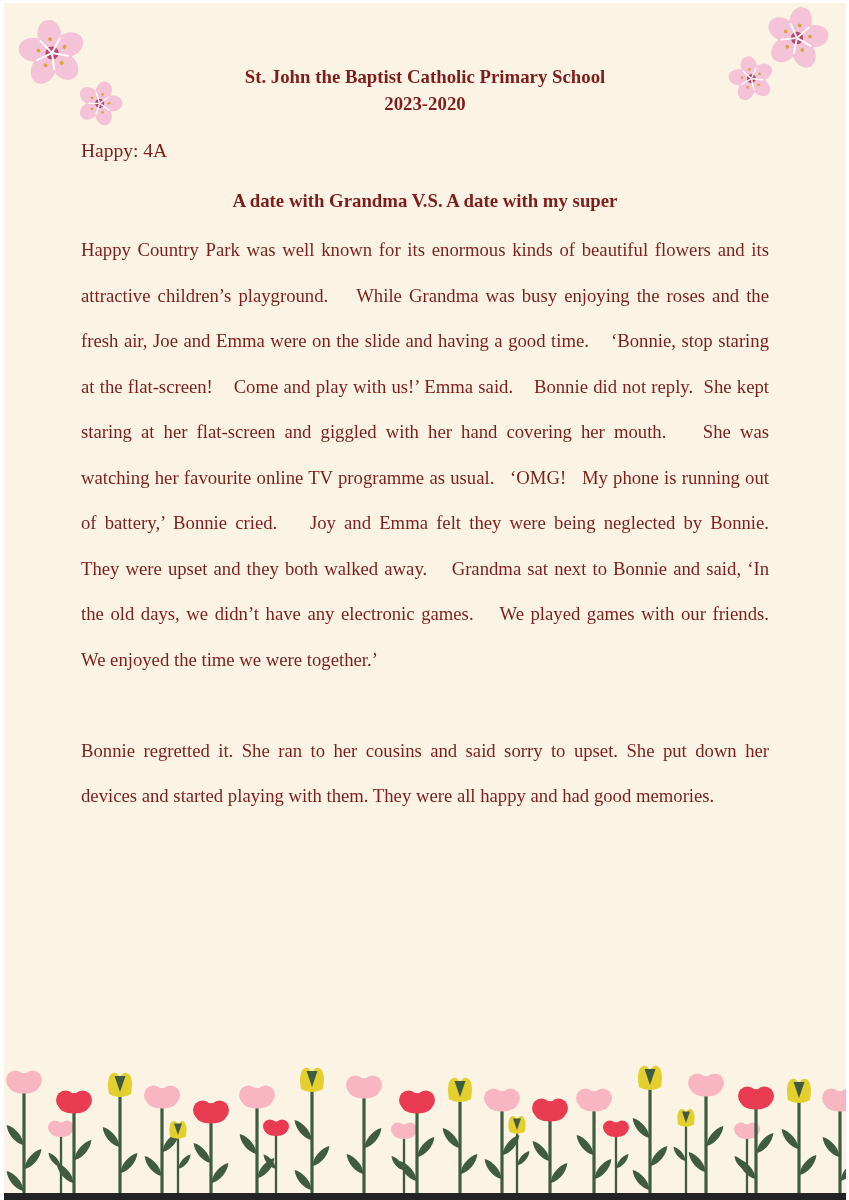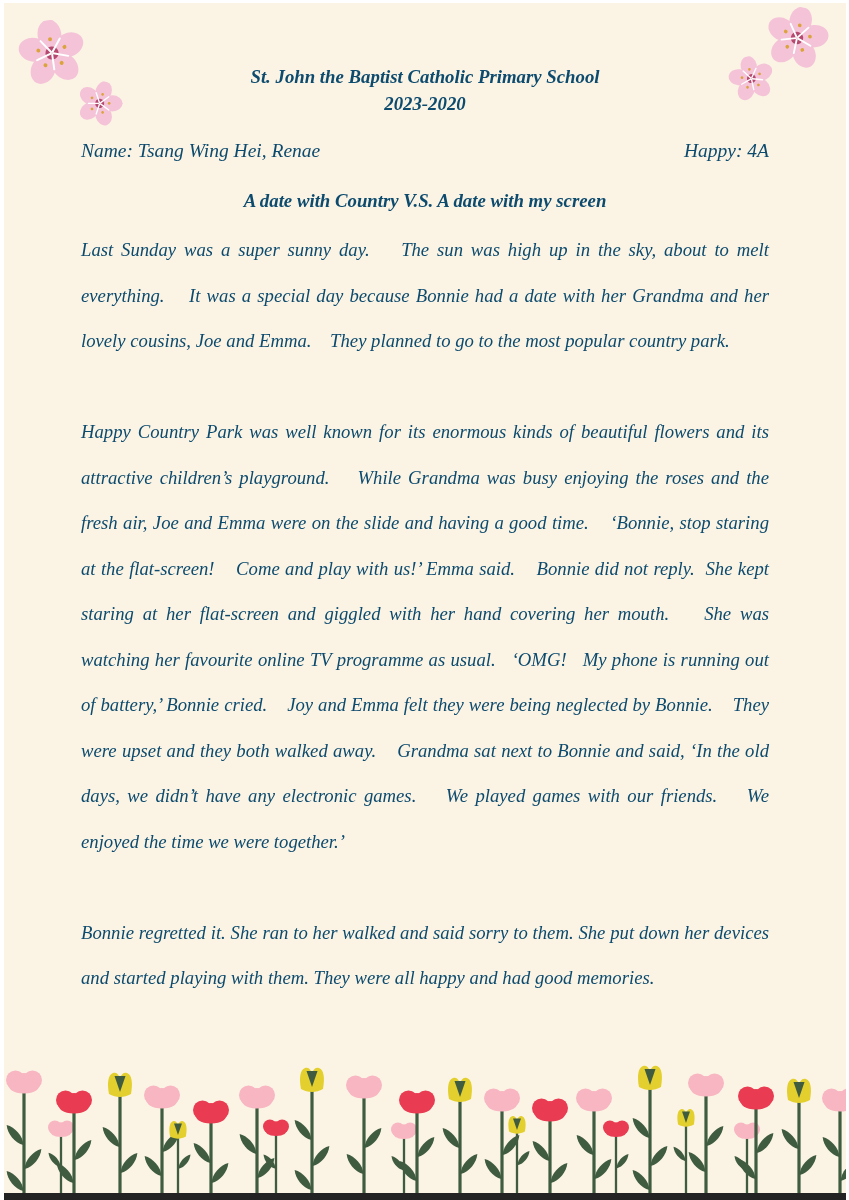"St. John the Baptist Catholic" .content { color: #0c4a6e -> #7f1d1d; font-style: italic -> none }
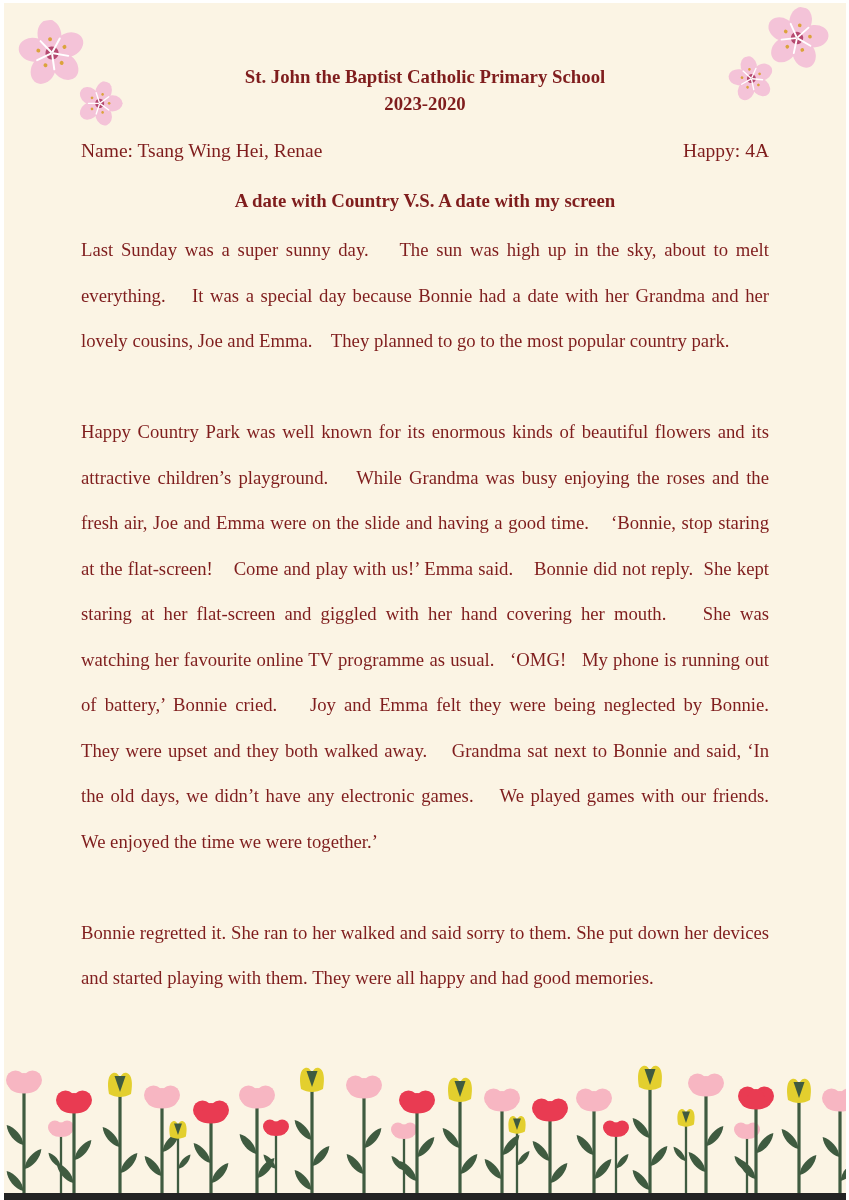"Name: Tsang Wing Hei, Renae" span { html: <span>Name: Tsang Wing Hei, Renae</span> -> none }
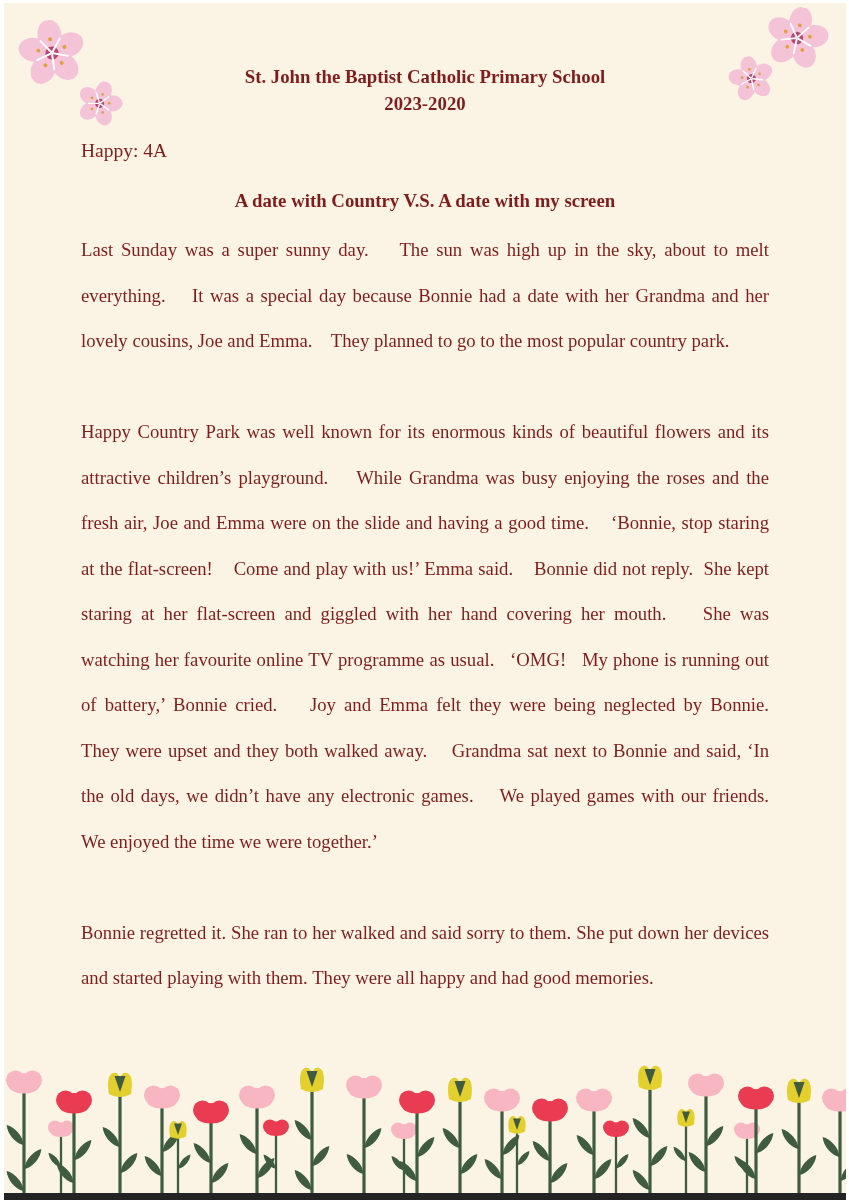"A date with Country V.S." div.essay-title { text: Country V.S. A date with my screen -> Grandma V.S. A date with my super }
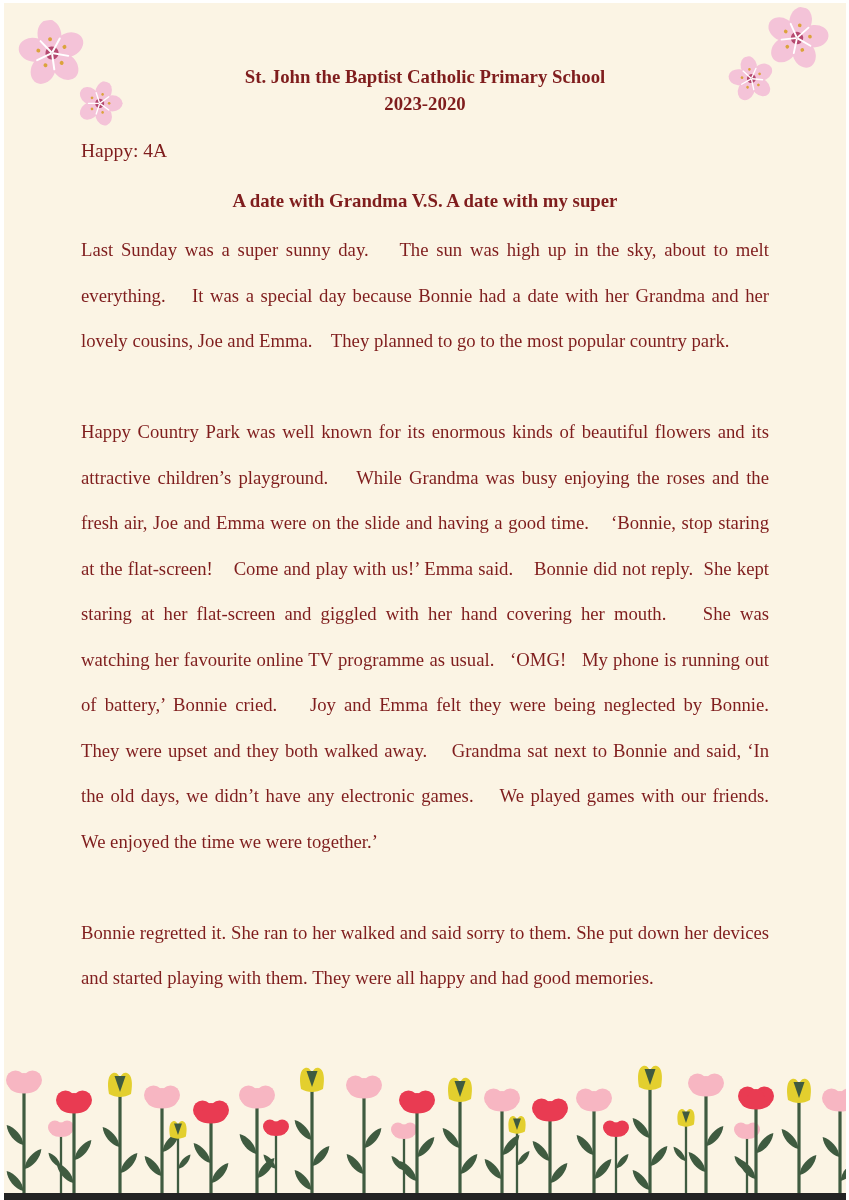"Last Sunday was a super" p { html: <p>Last Sunday was a super sunny day. The sun was high up in the sky, about to melt everything. It was a special day because Bonnie had a date with her Grandma and her lovely cousins, Joe and Emma. They planned to go to the most popular country park.</p> -> none }
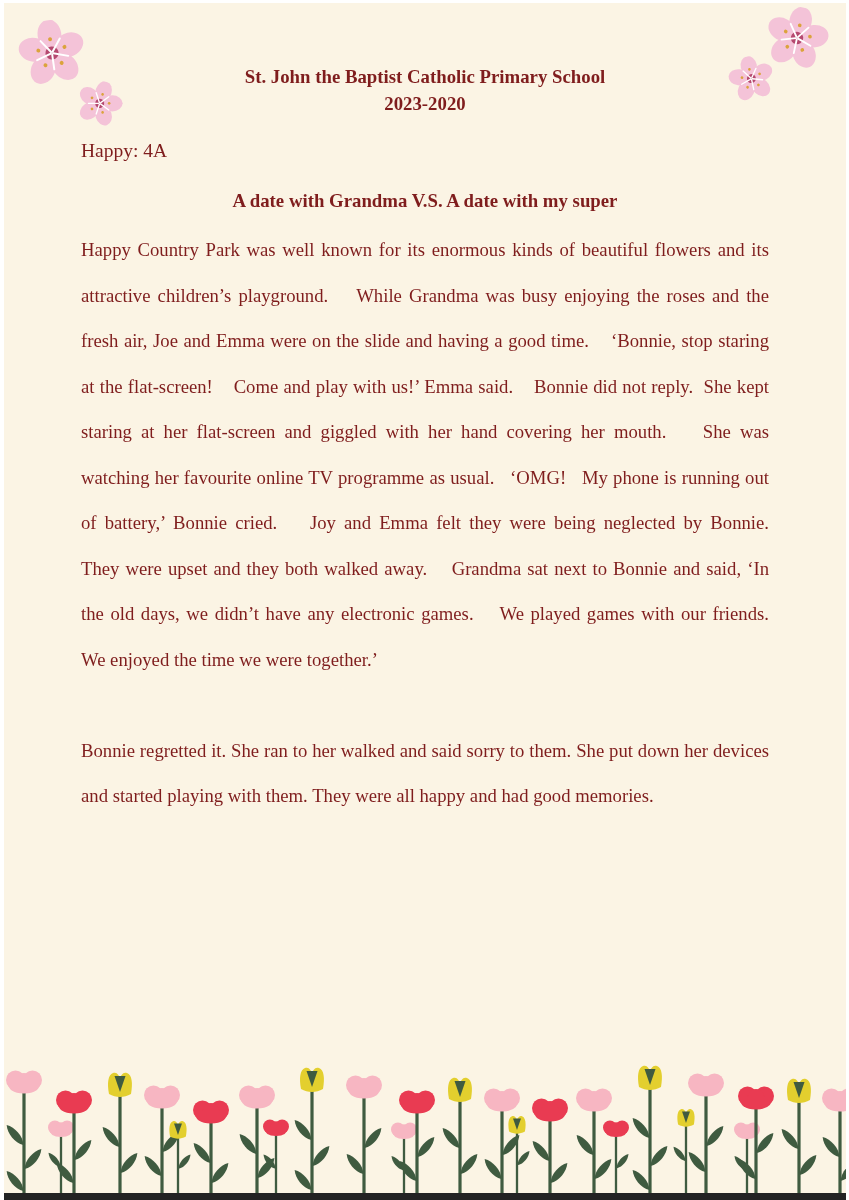"Bonnie regretted it. She ran" p { text: walked and said sorry to them -> cousins and said sorry to upset }
